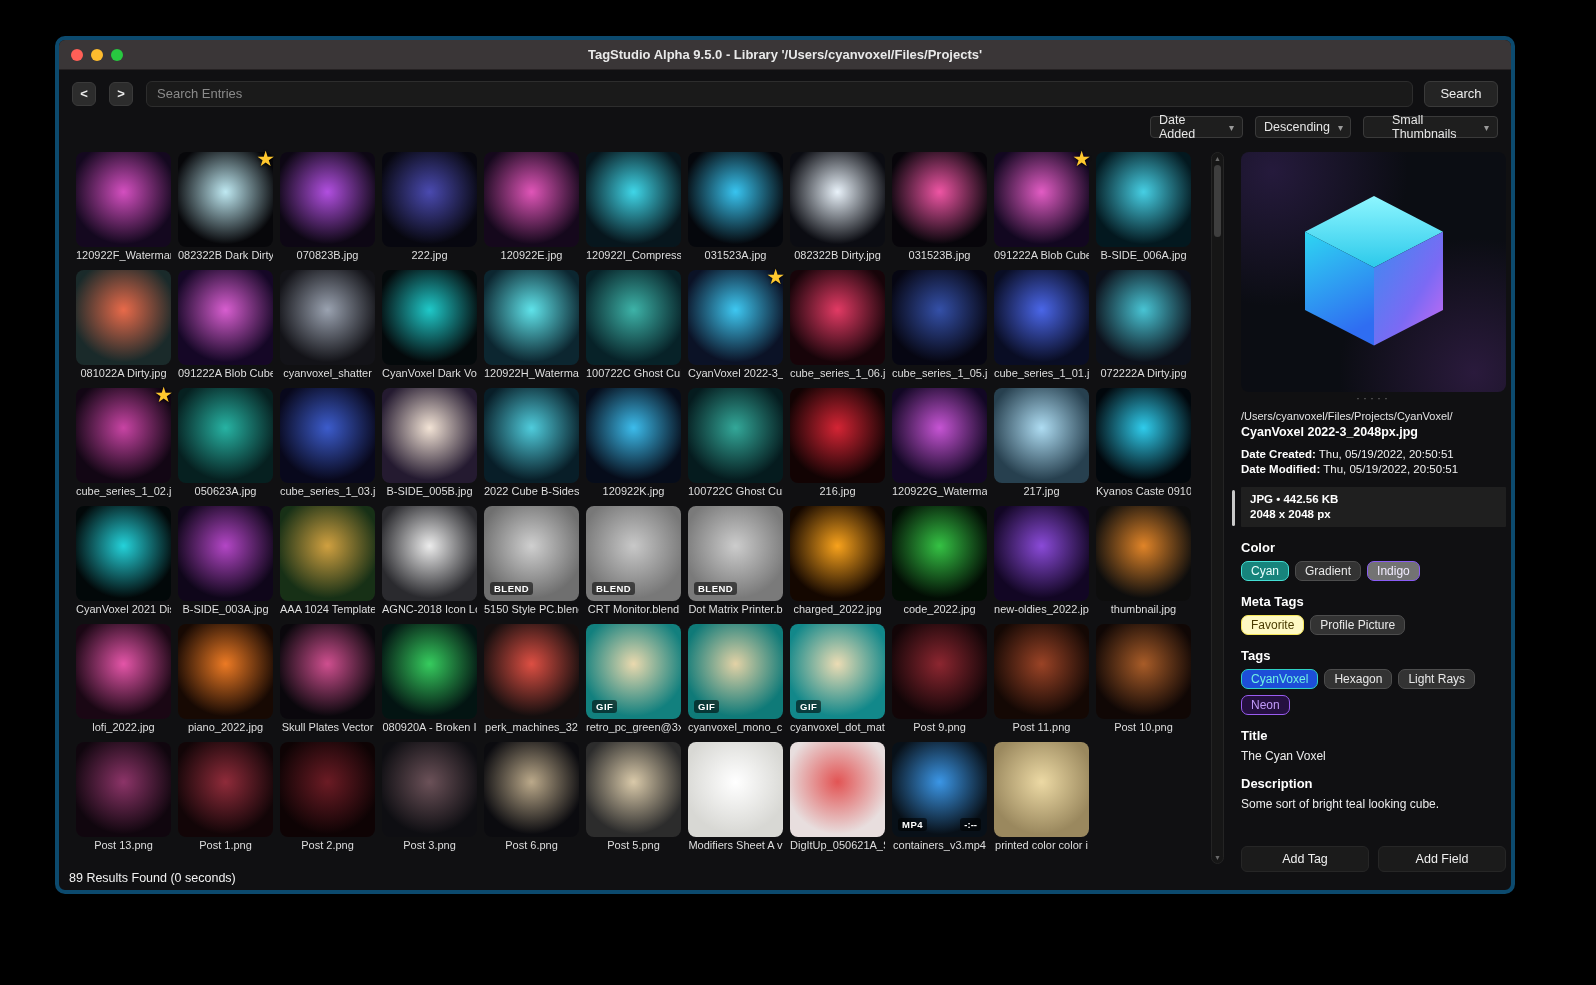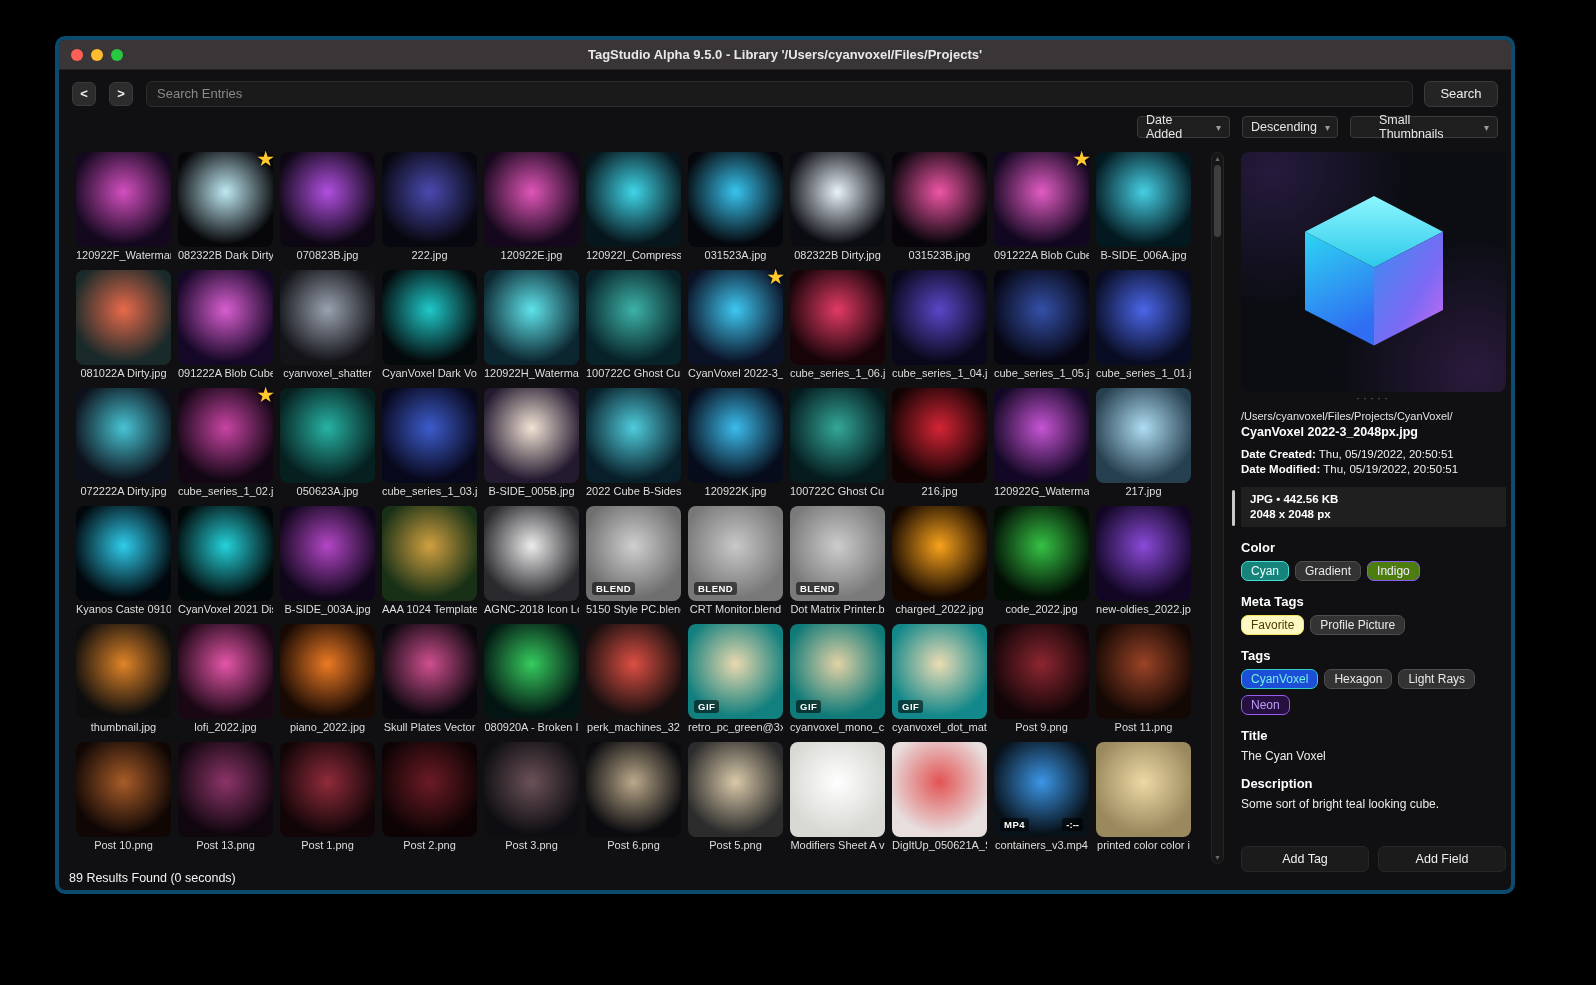"Small Thumbnails" .dd-size { width: 148px -> 135px }
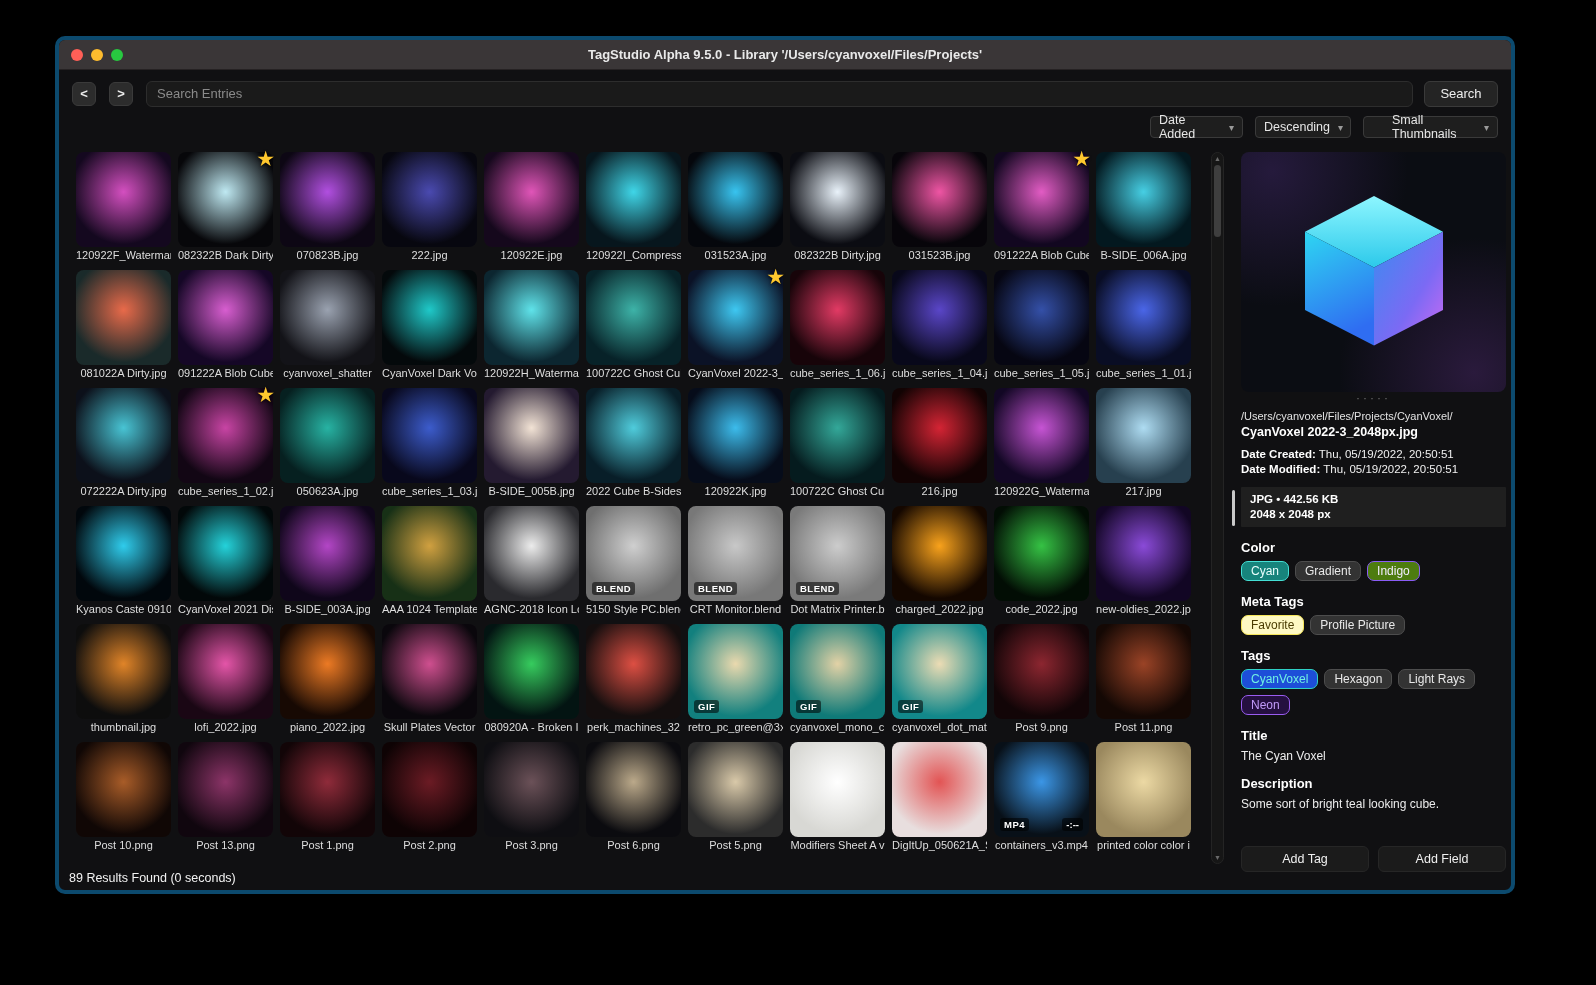"cube_series_1_04.j" div.tile { html: <div> <div></div> <div>cube_series_1_04.j</div> </div> -> none }
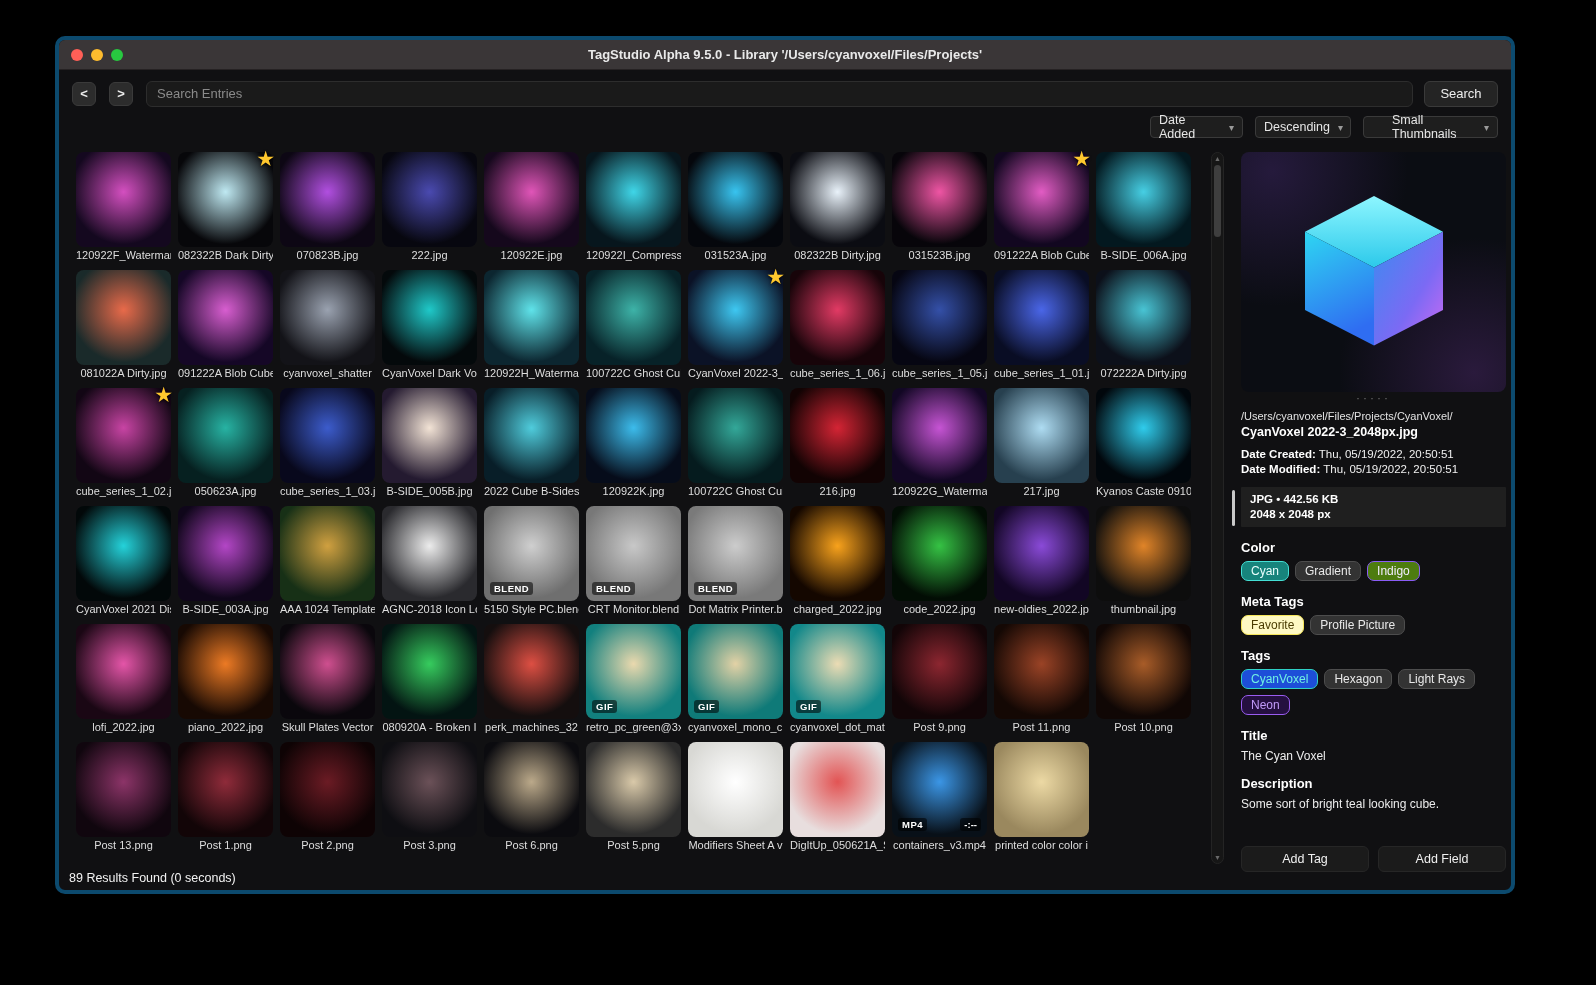"Indigo" span.badge { background: #4d7c0f -> #737373 }
